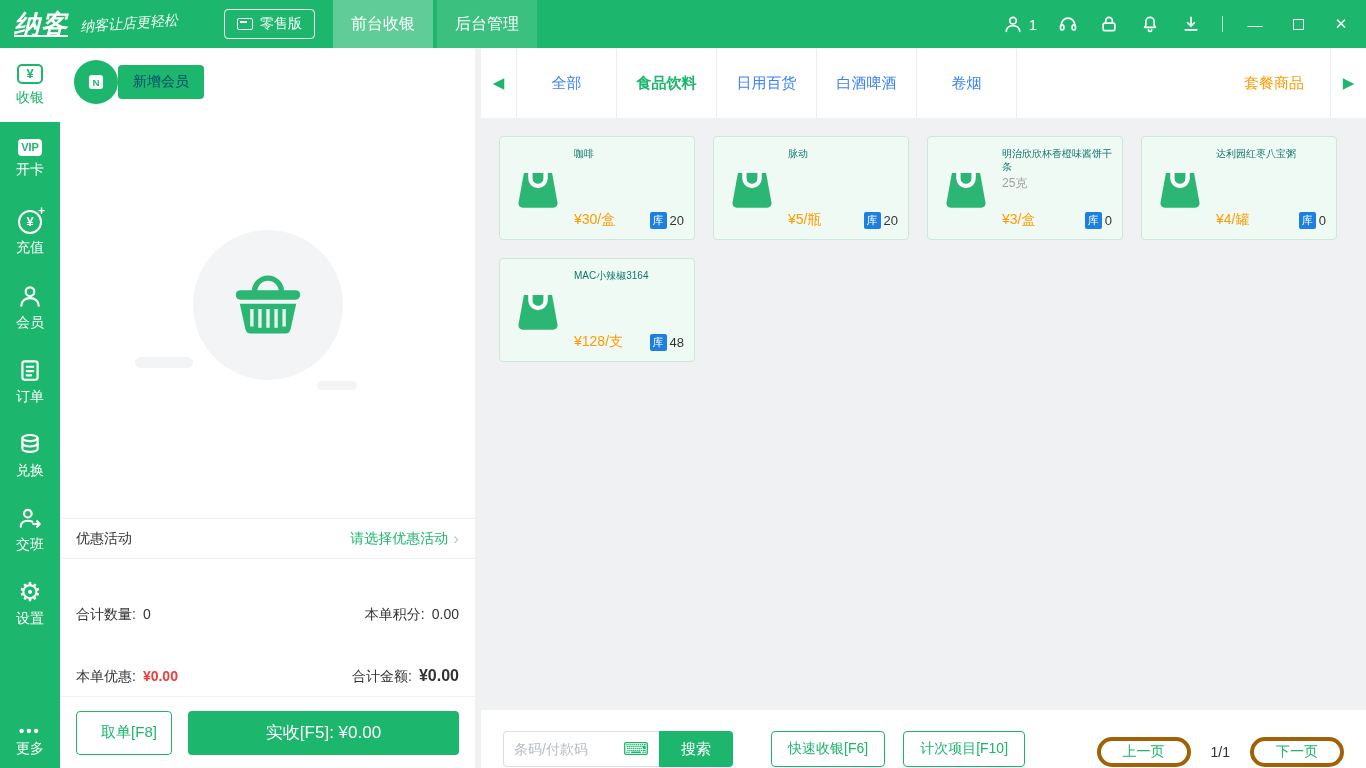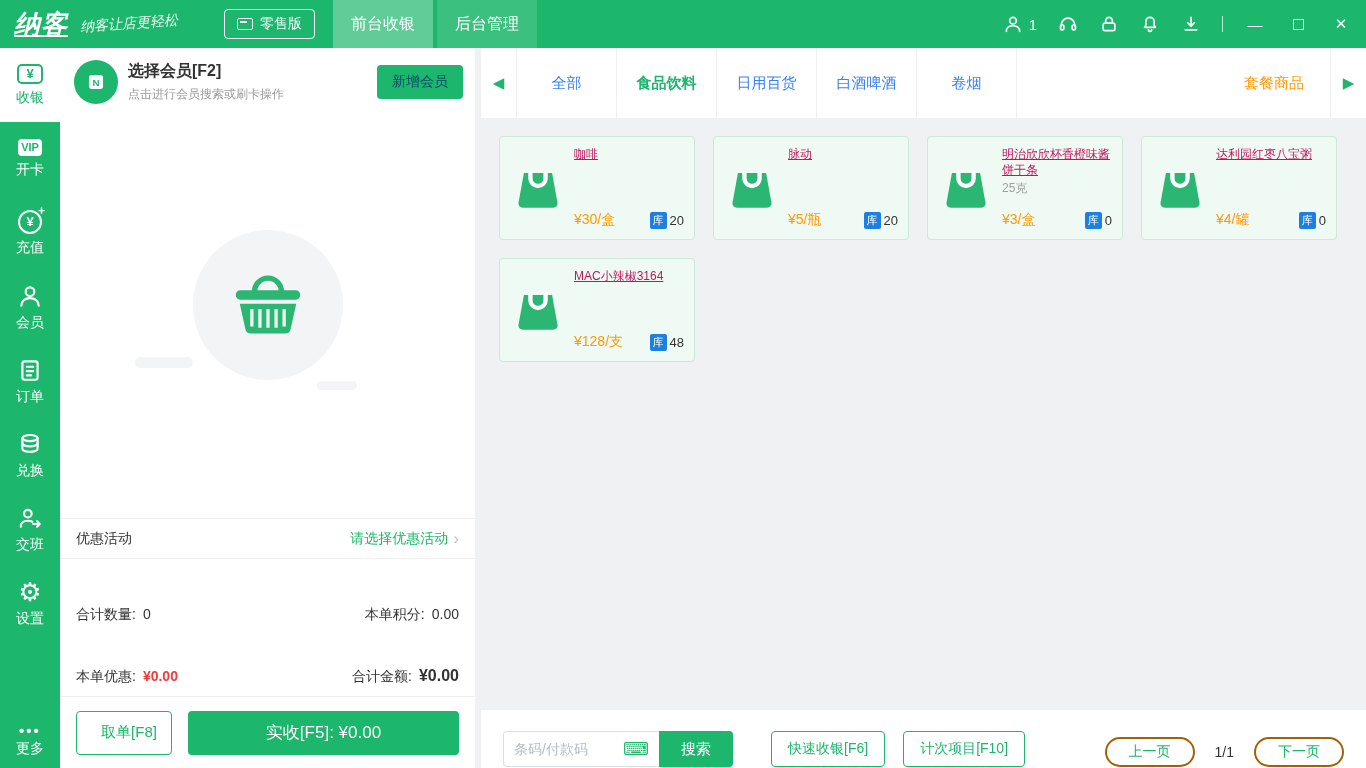"选择会员[F2]" div.member-text { html: <div> <div>选择会员[F2]</div> <div>点击进行会员搜索或刷卡操作</div> </div> -> none }
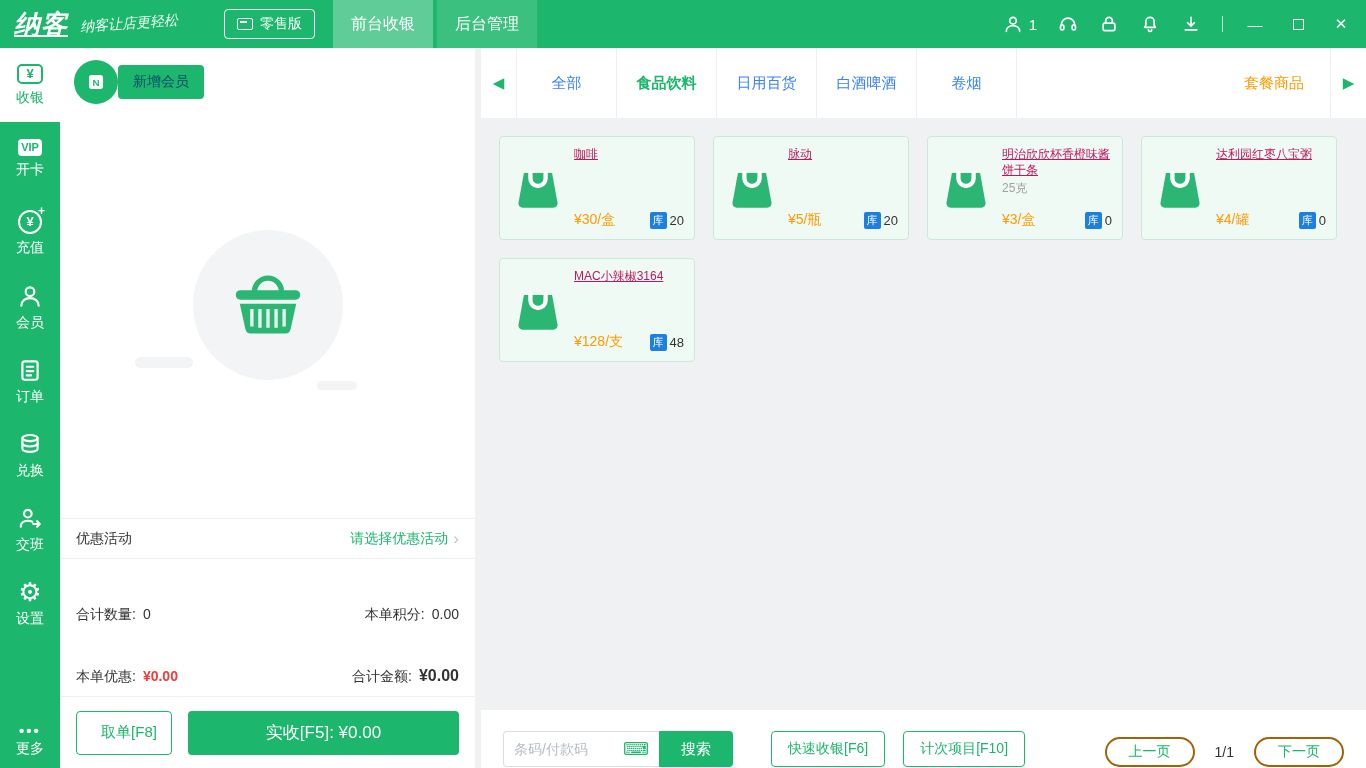"咖啡" .p-name { color: #be185d -> #0f766e; font-size: 12px -> 10px; text-decoration: underline -> none }
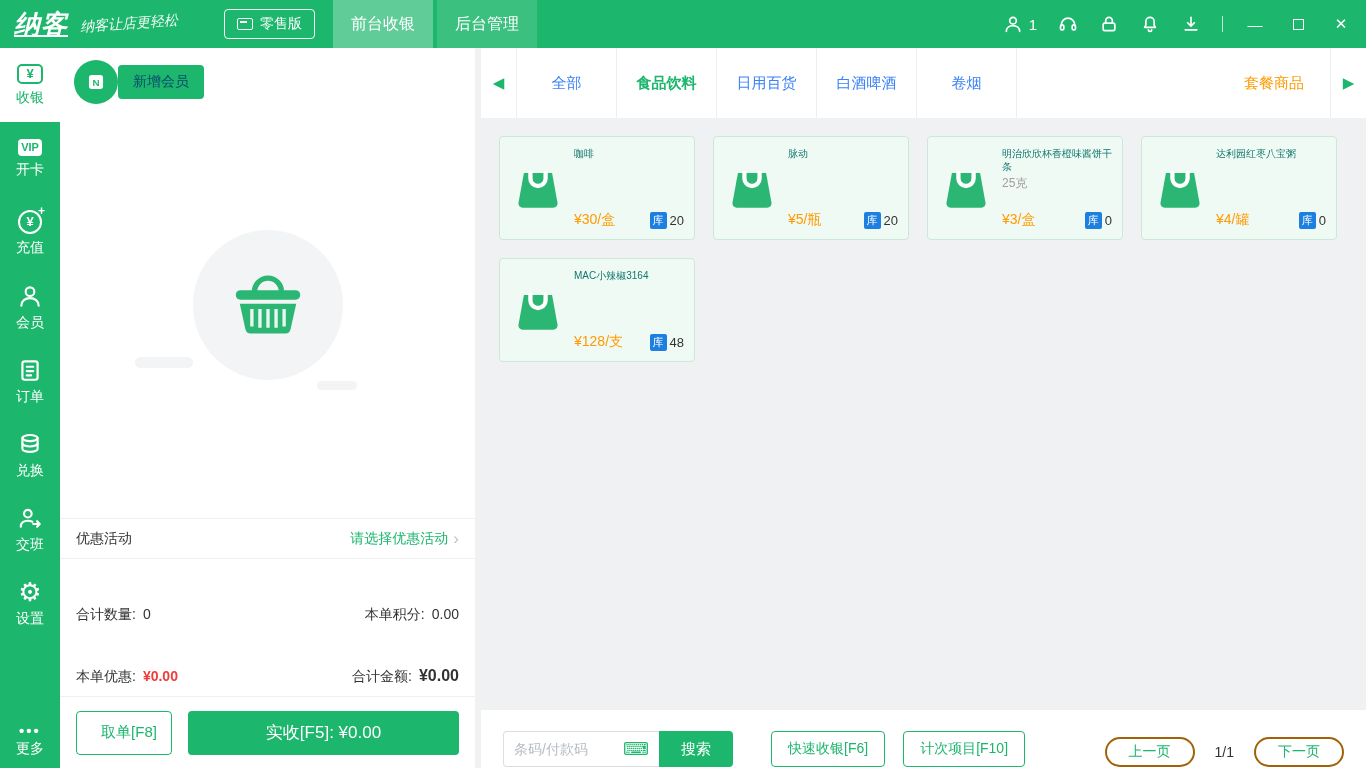"上一页" .page-btn { border: 2px solid #a16207 -> 4px solid #a16207 }
